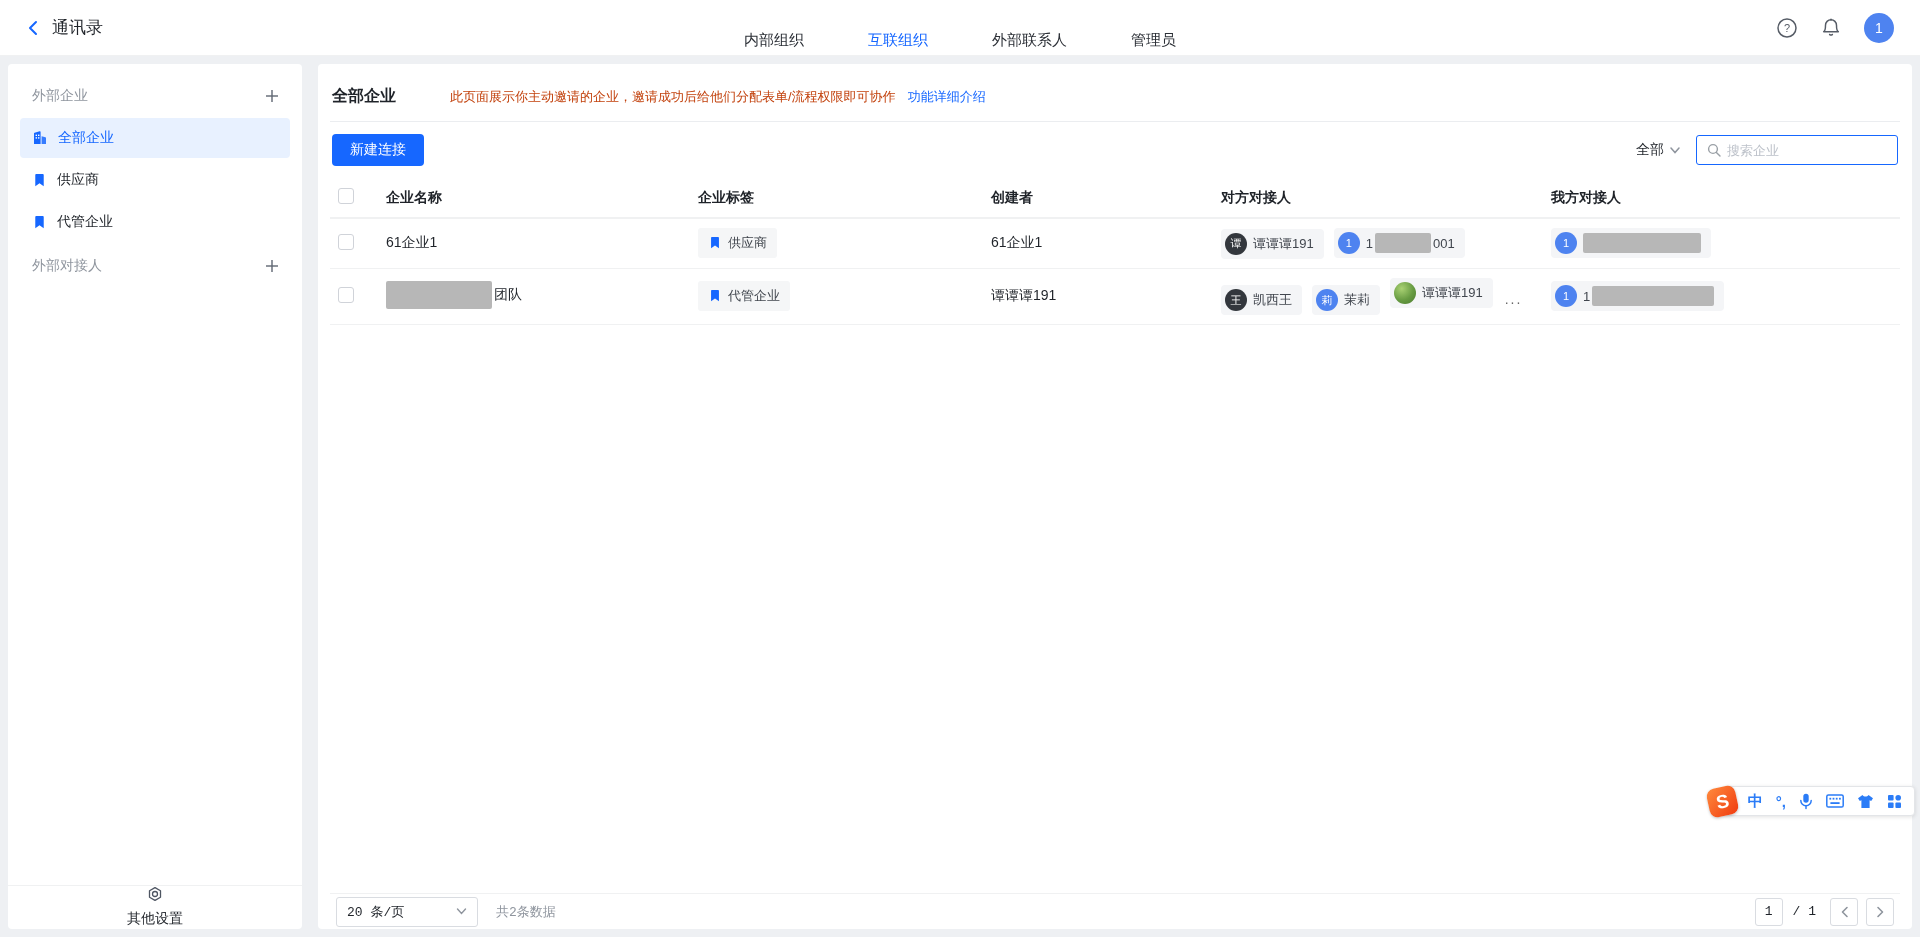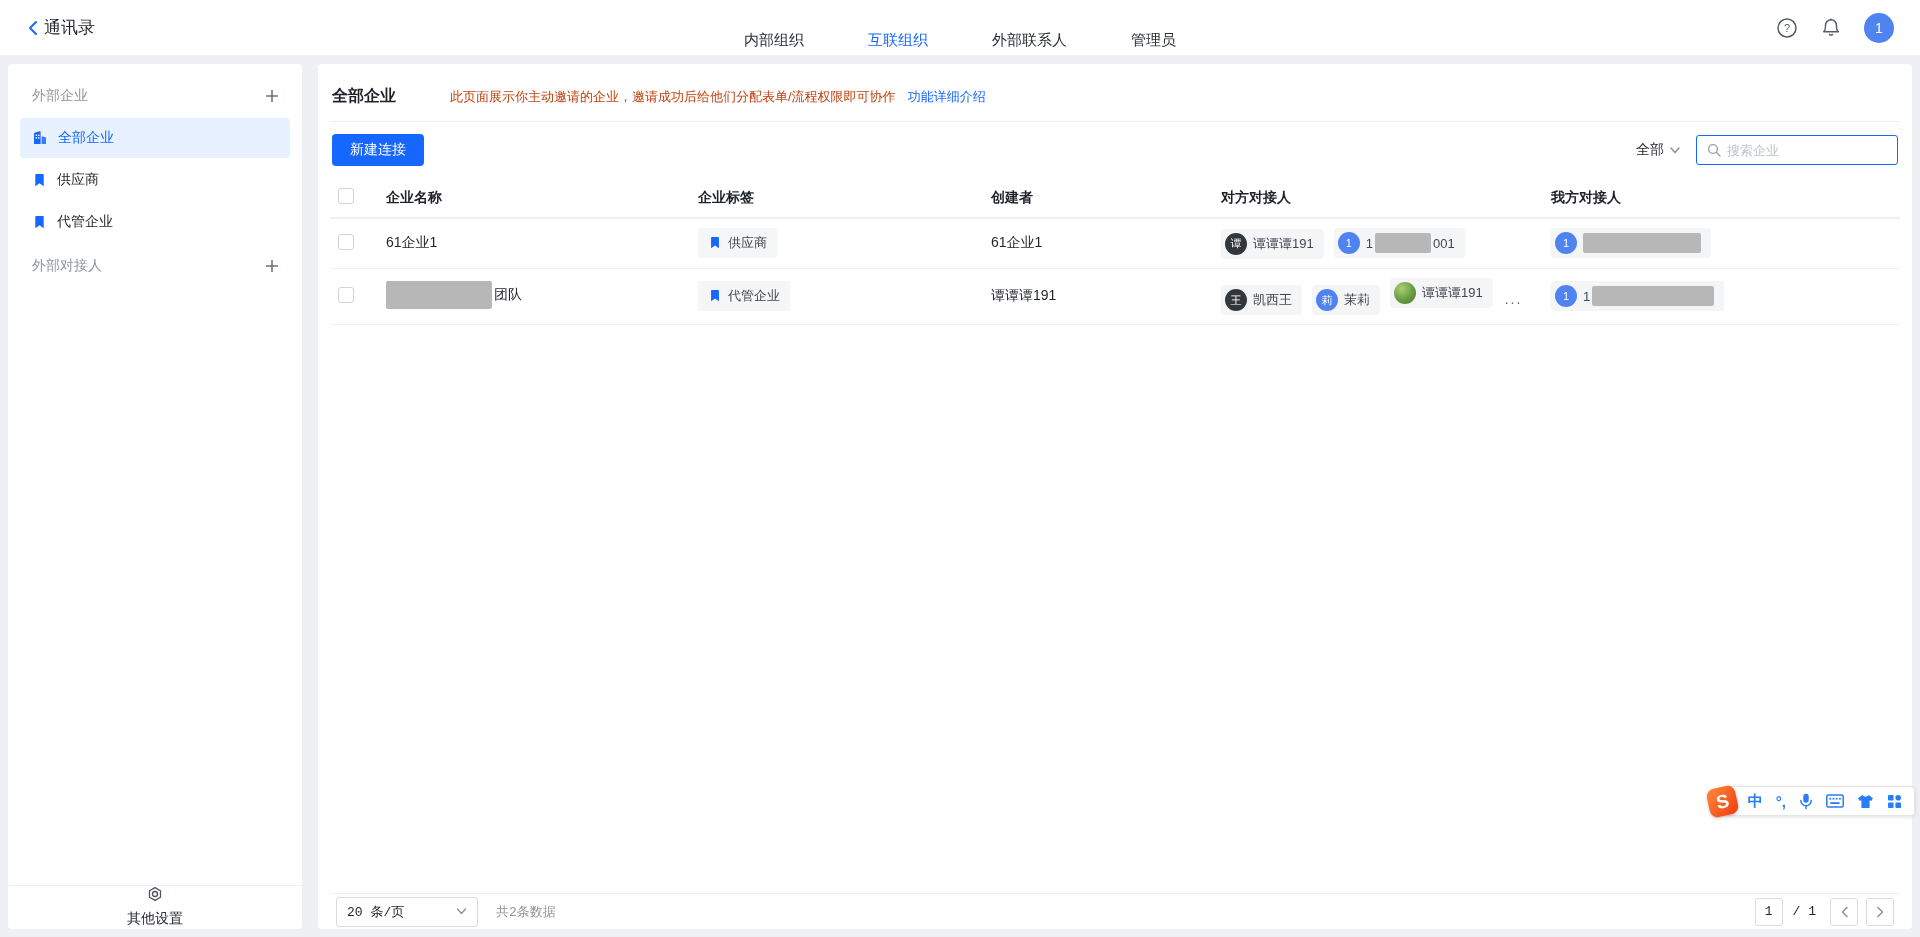"通讯录" .back-title { gap: 4px -> 12px }
